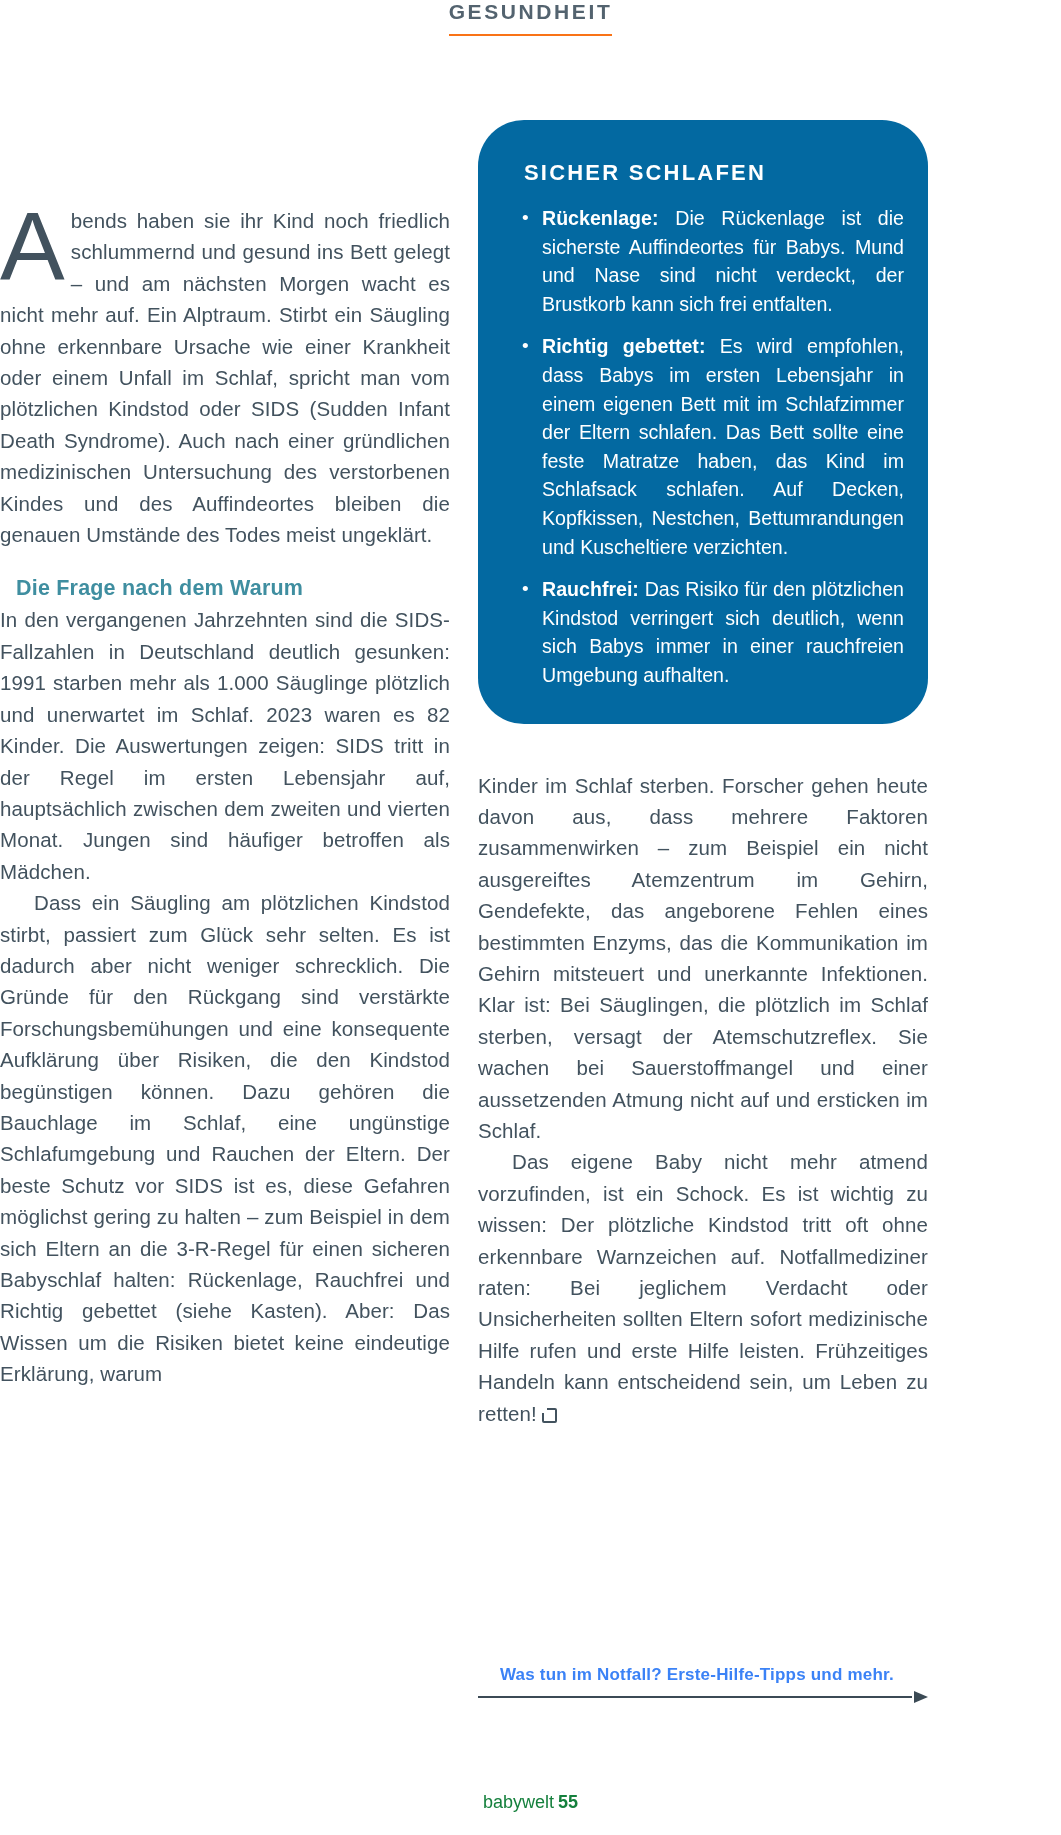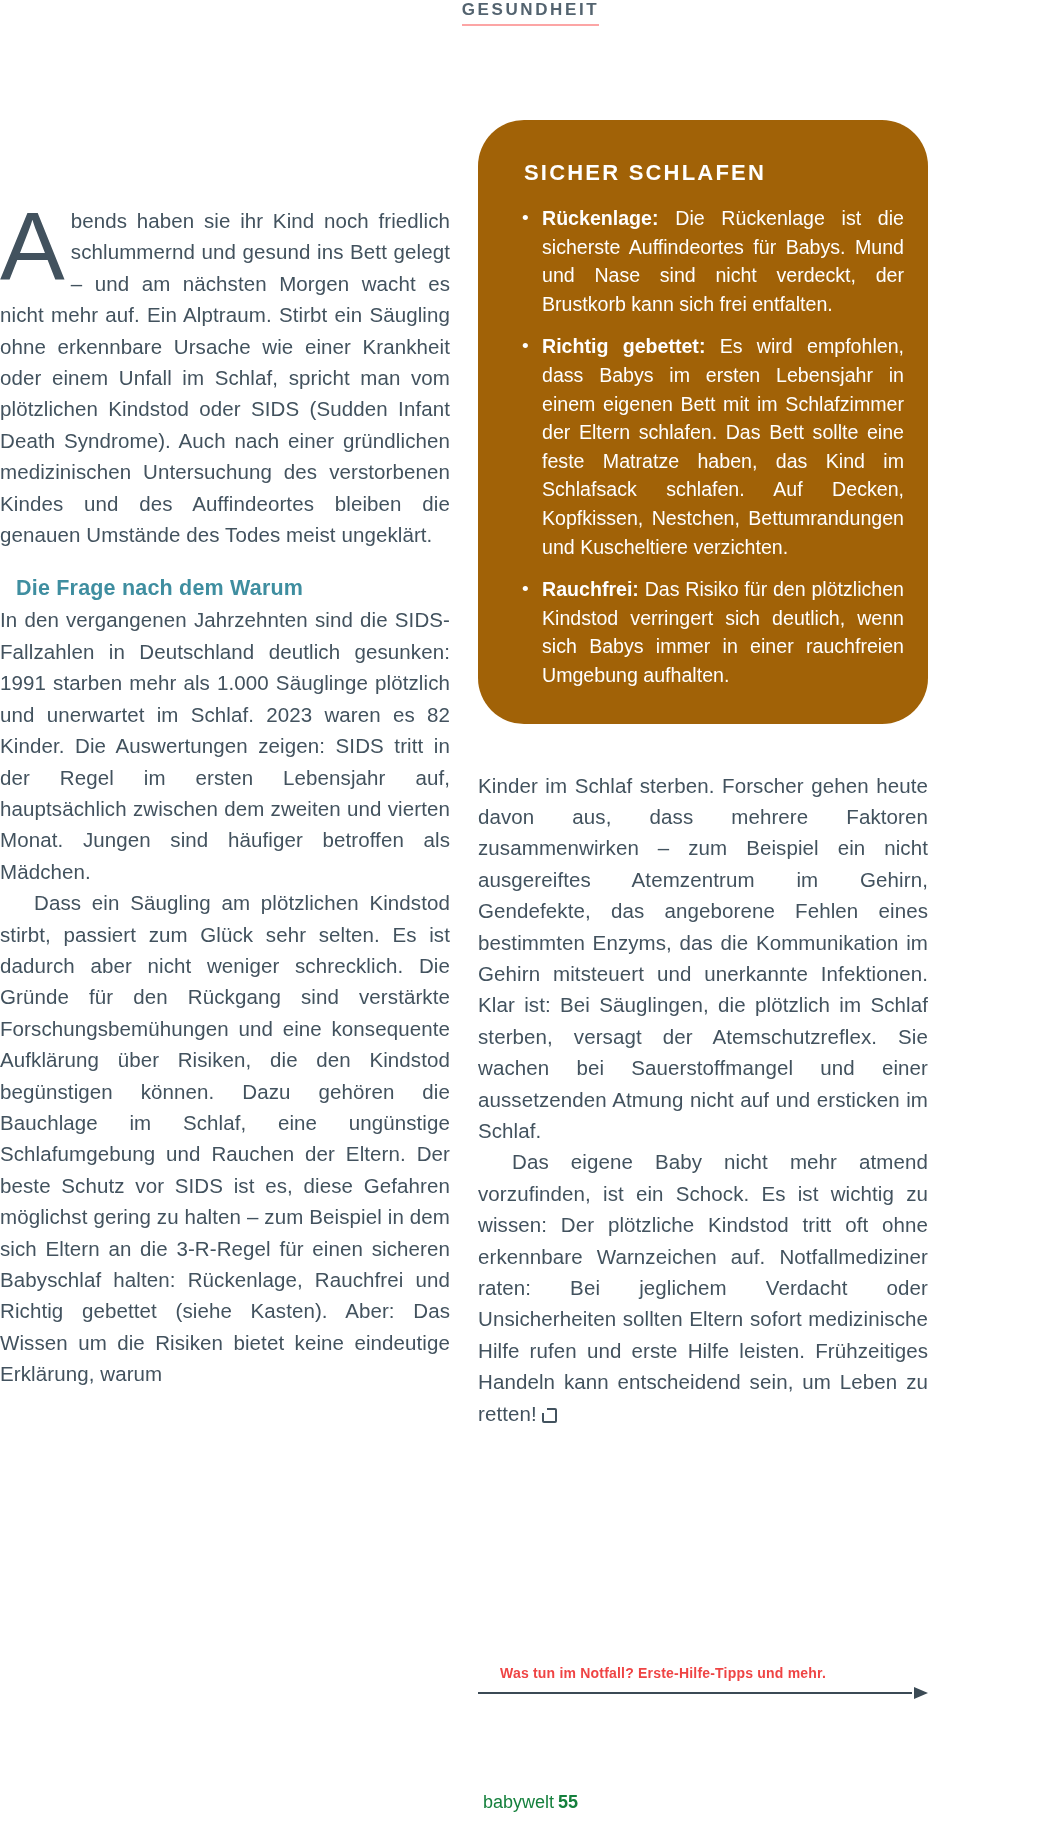"GESUNDHEIT" .kicker { border-bottom: 2px solid #fca5a5 -> 2px solid #f97316; font-size: 17px -> 21px; padding-bottom: 4px -> 10px }
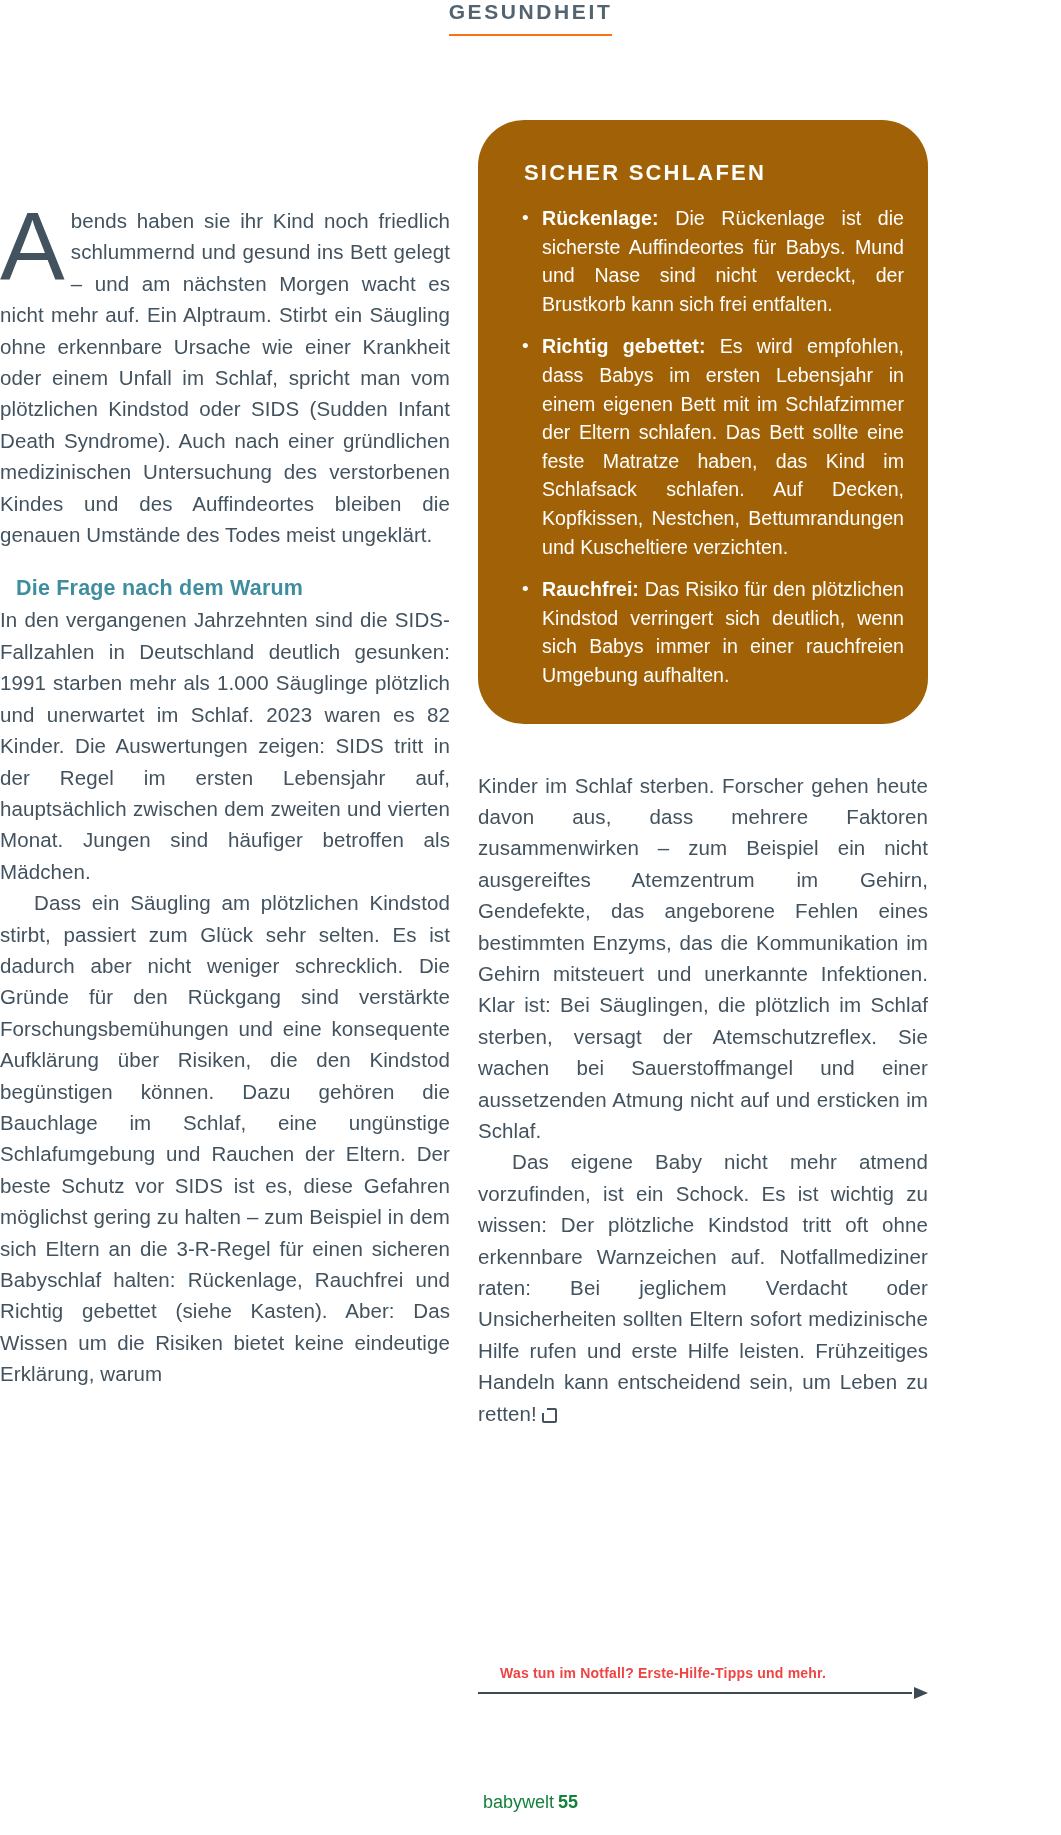"SICHER SCHLAFEN" .sidebar-box { background: #a16207 -> #0369a1 }
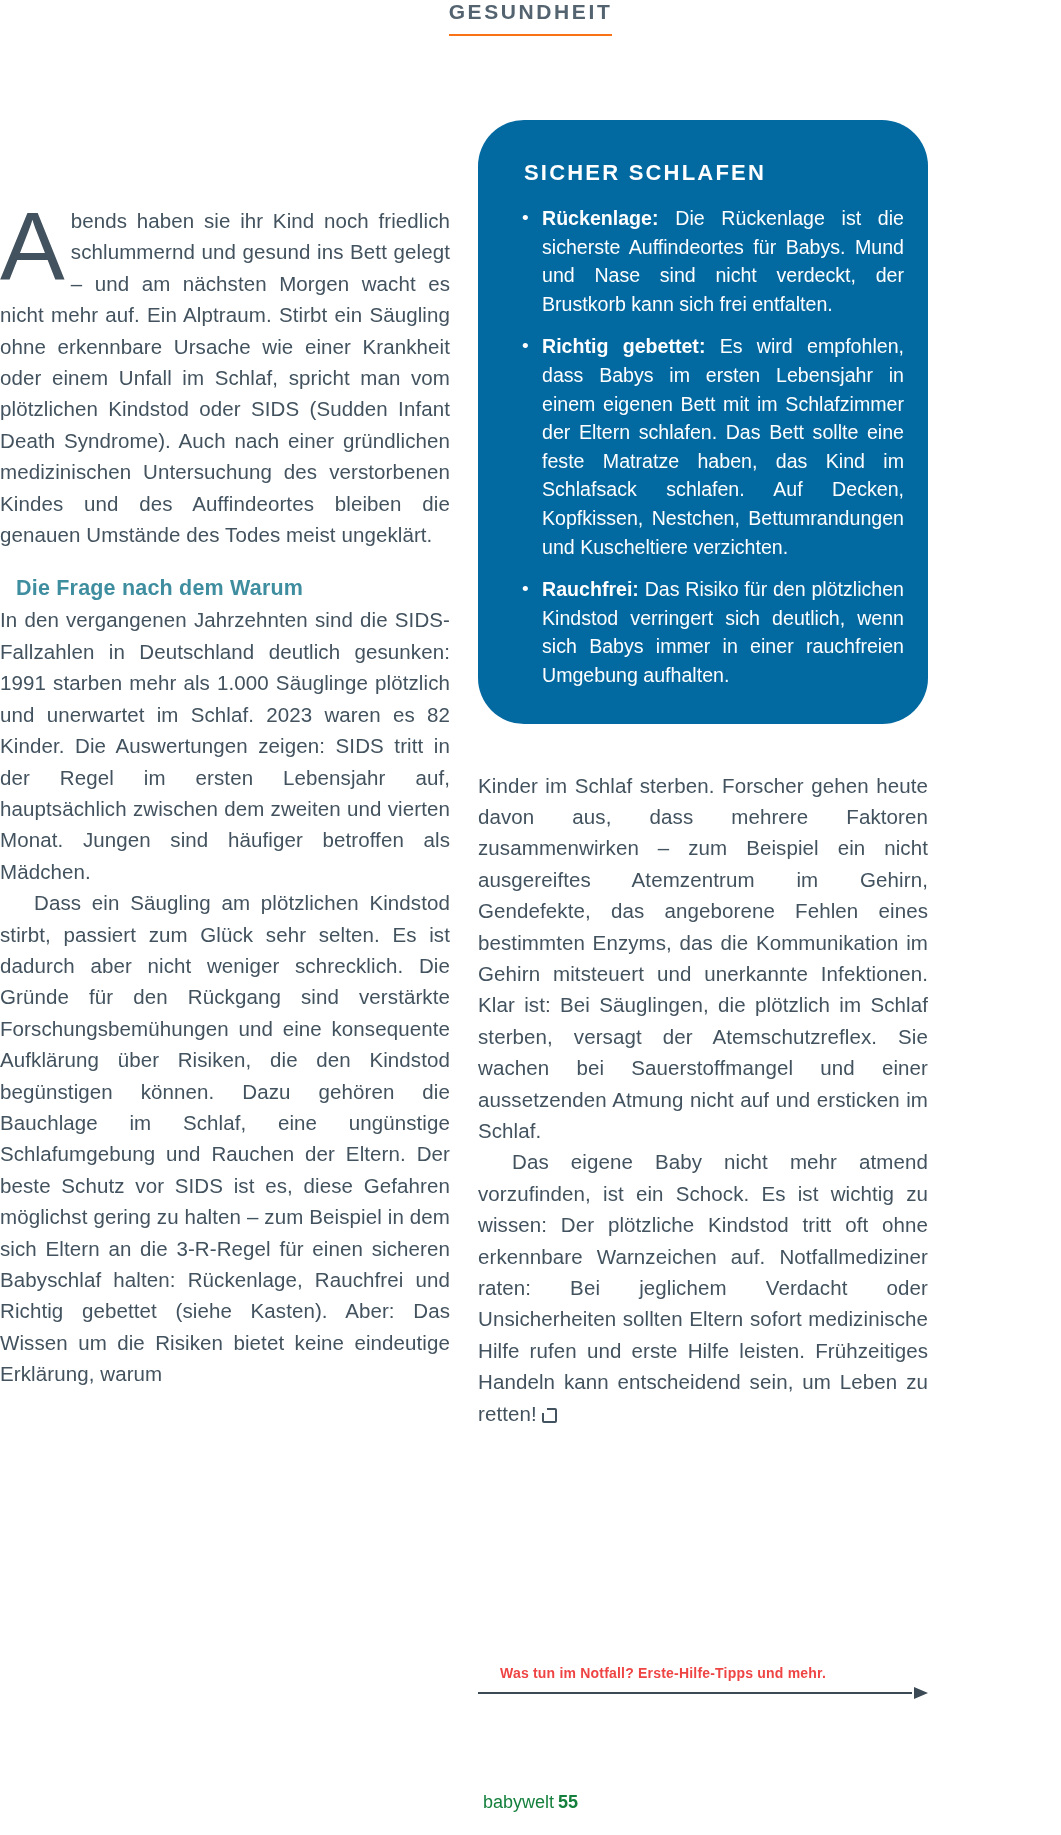"Was tun im Notfall? Erste-Hilfe-Tipps" .teaser-text { color: #ef4444 -> #3b82f6; font-size: 14px -> 17px }
